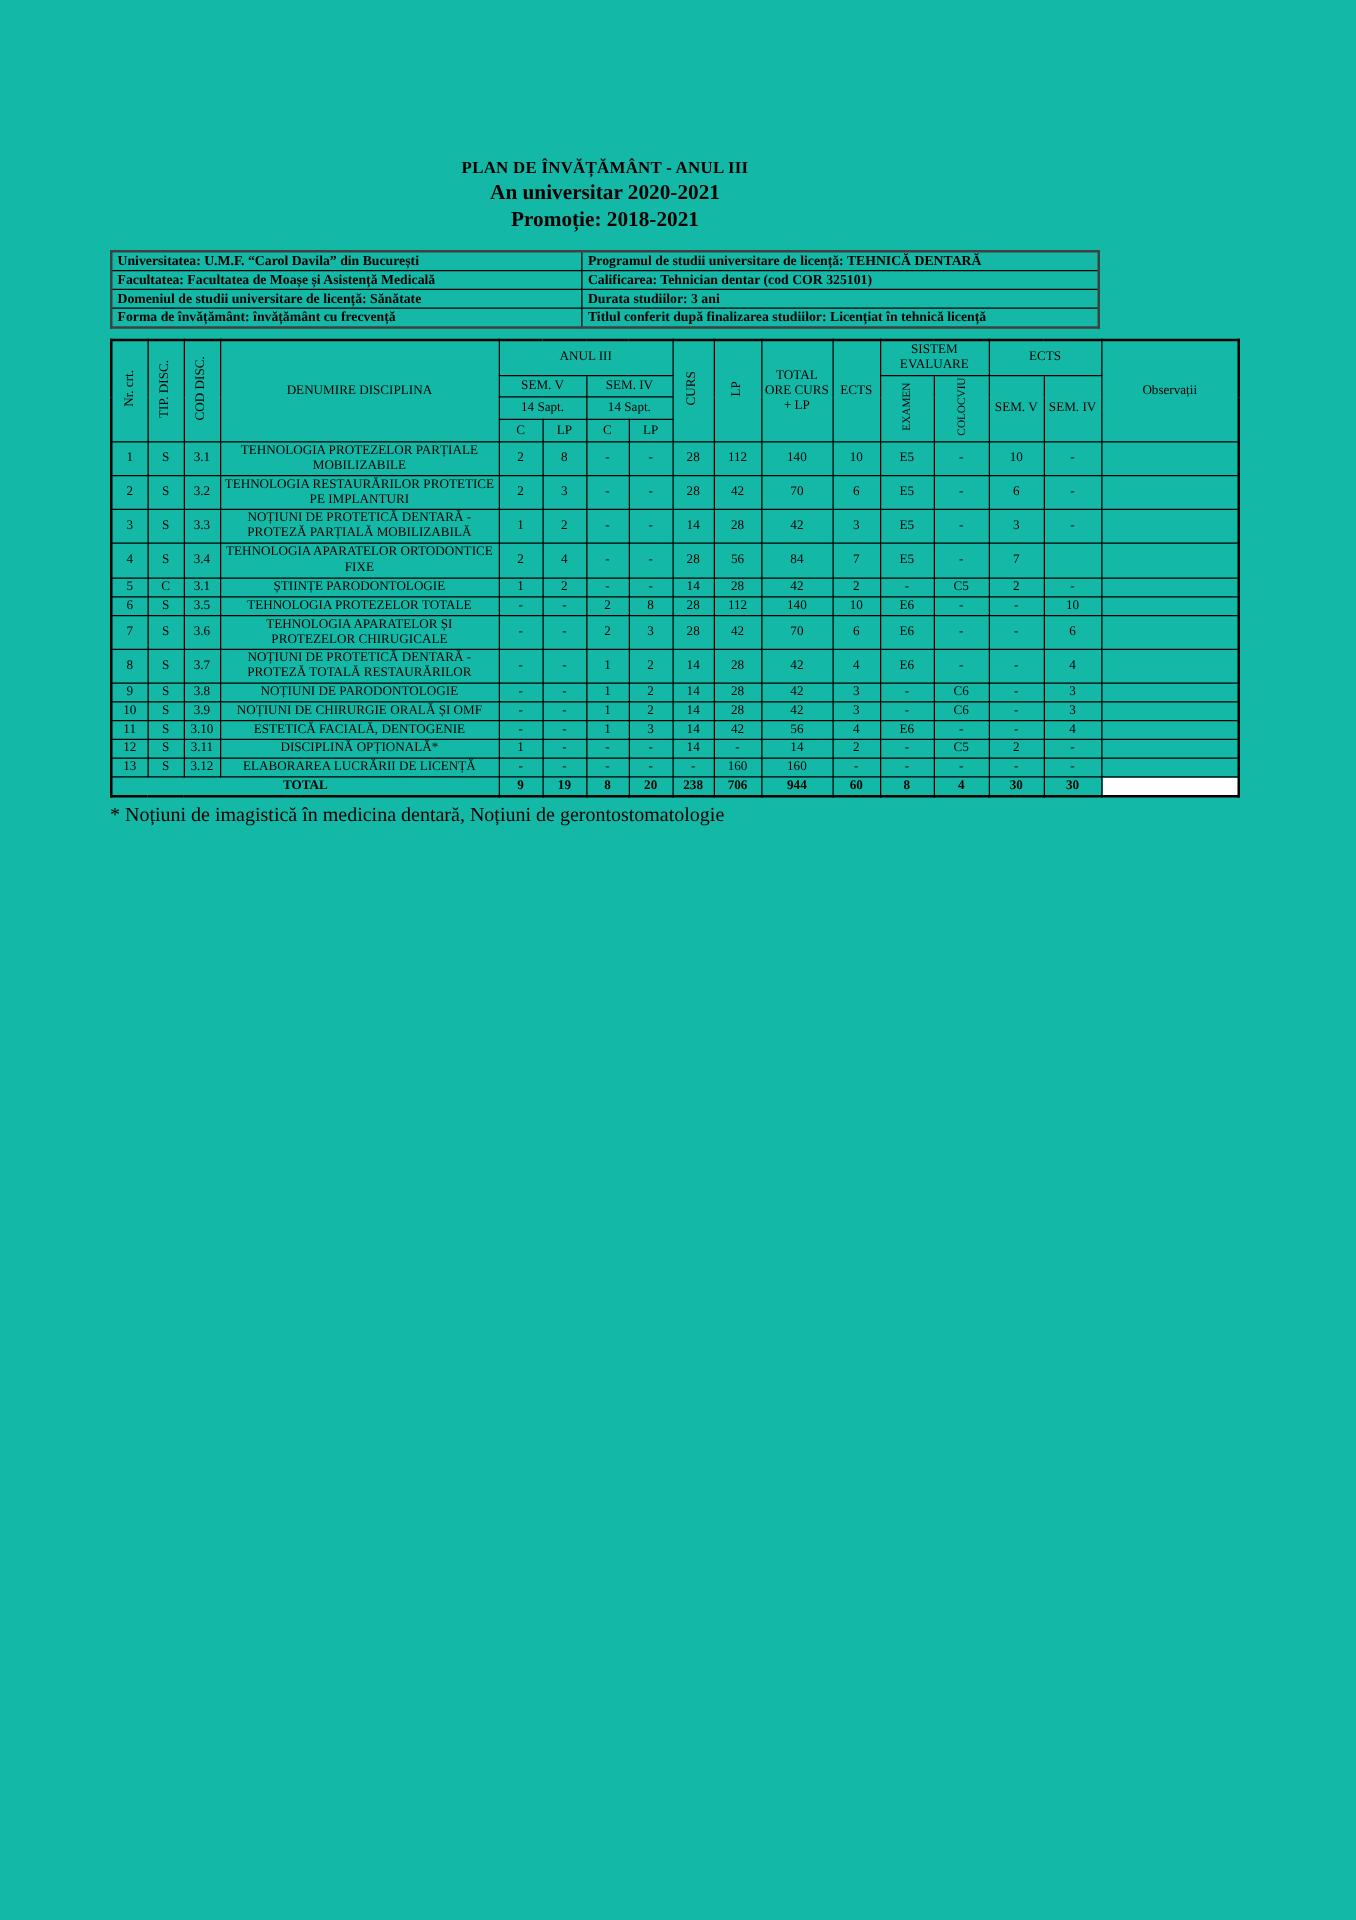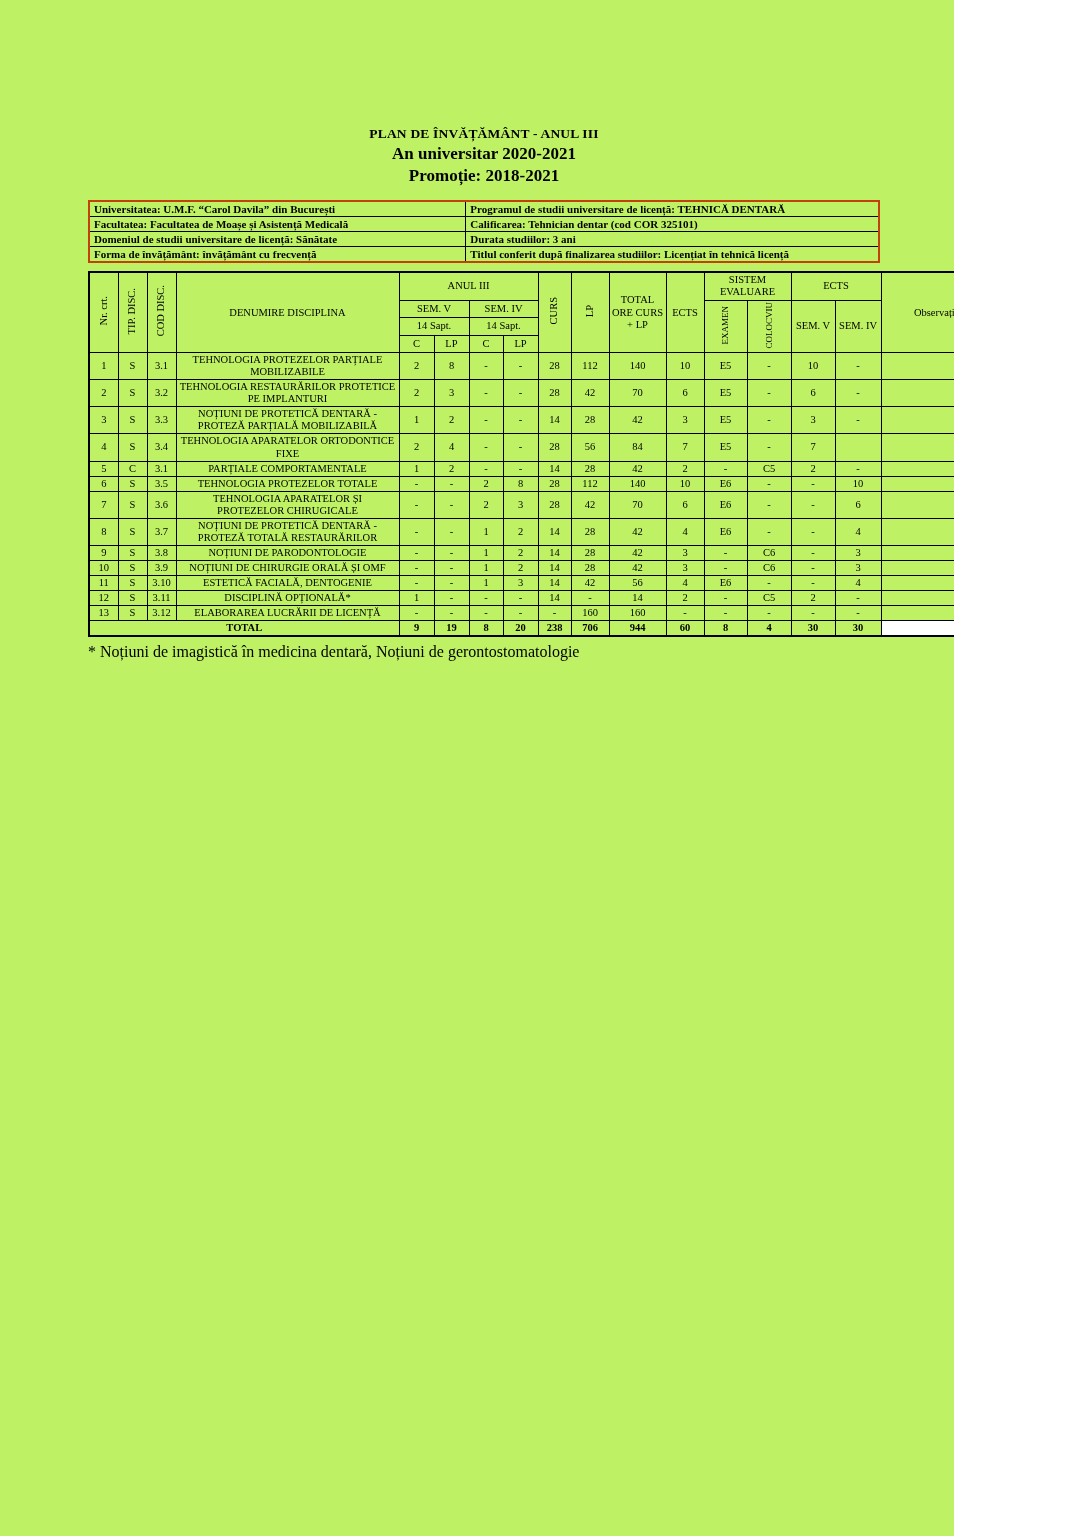"PLAN DE ÎNVĂȚĂMÂNT - ANUL" #page { background: #bef264 -> #14b8a6; width: 954px -> 1085px }
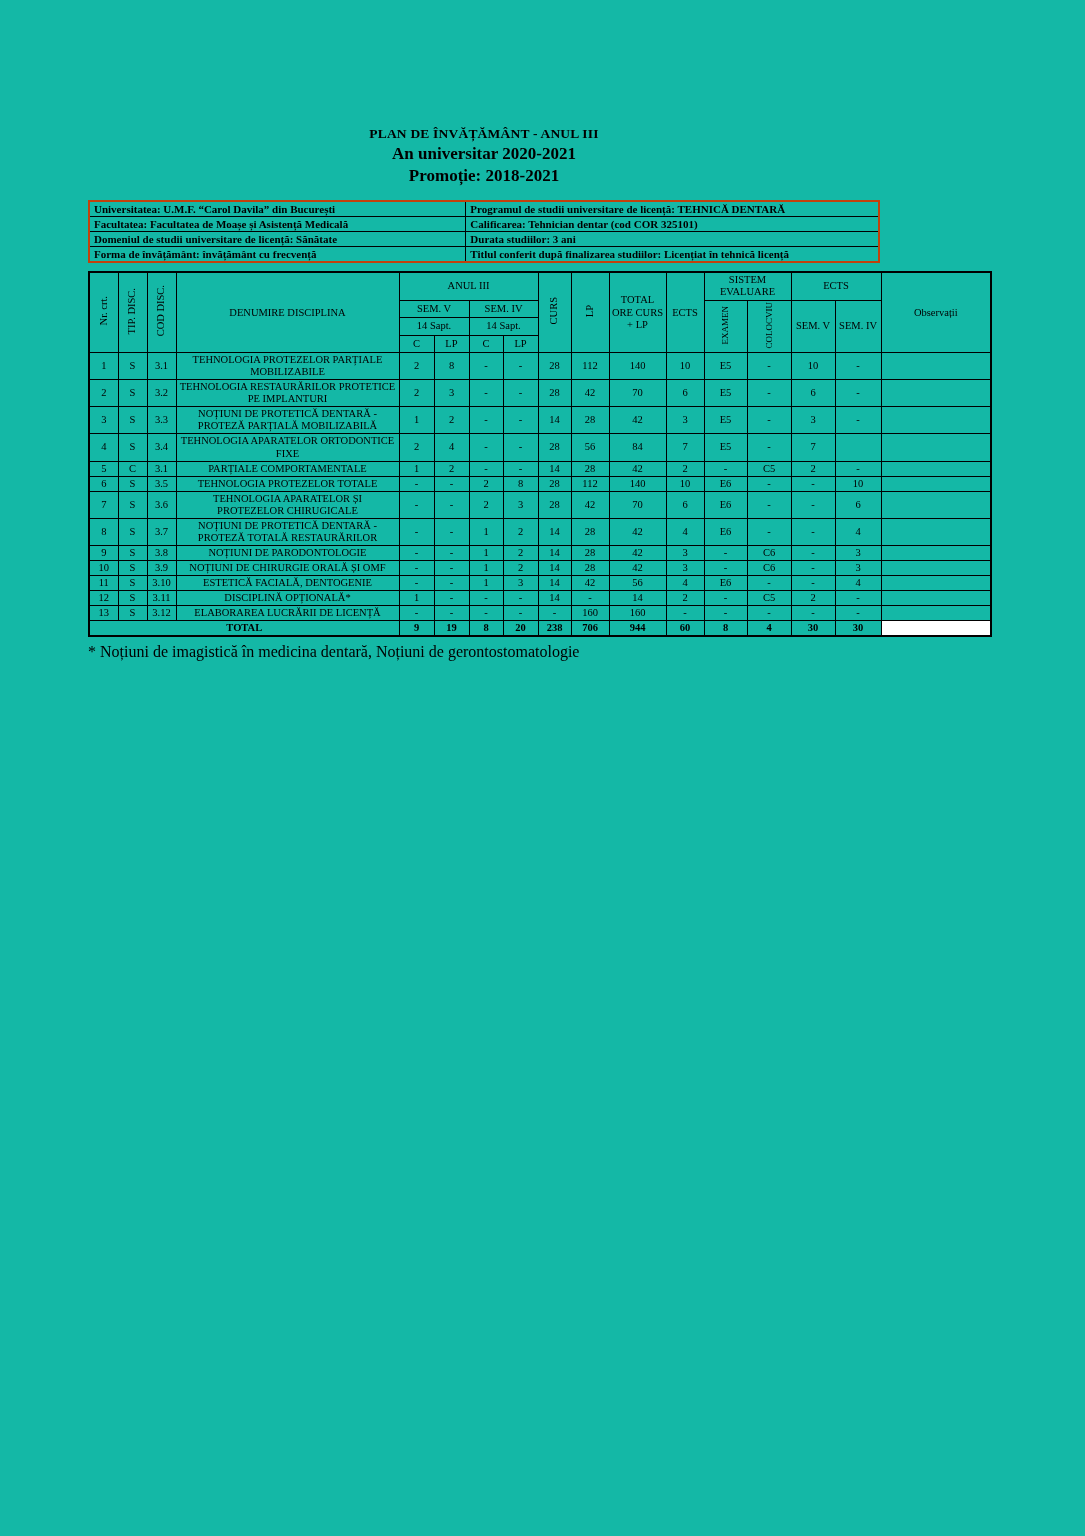"Universitatea: U.M.F. “Carol Davila” din" .info-table { border: 2px solid #c2410c -> 2px solid #404040 }
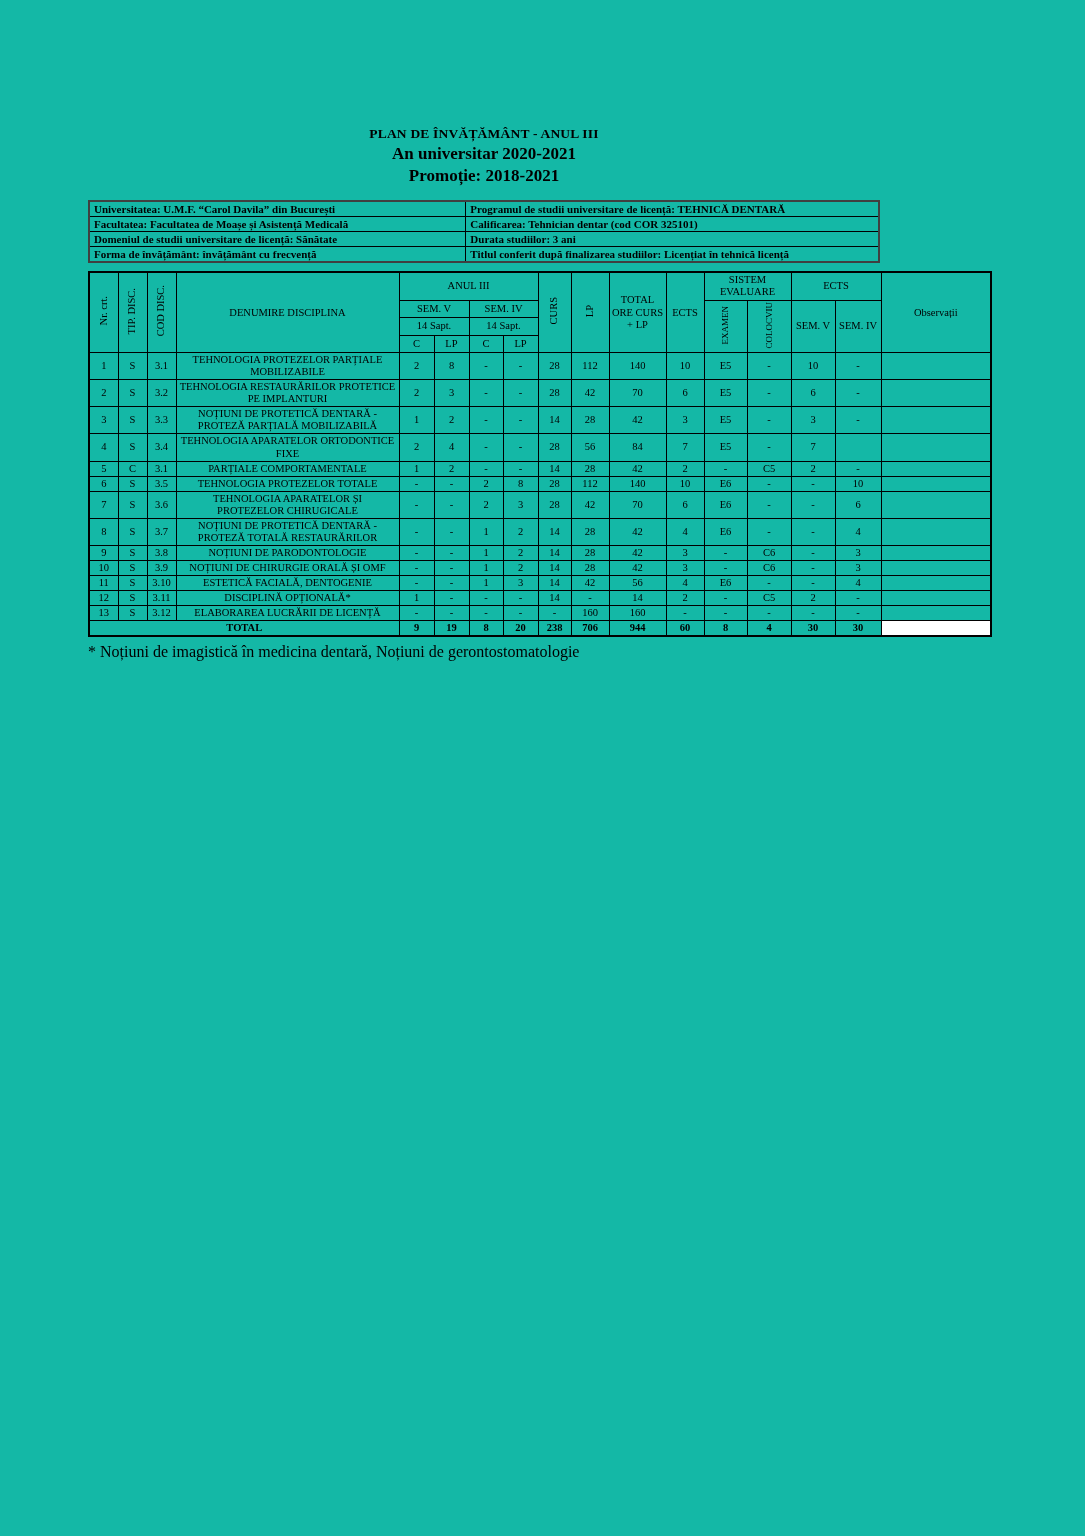"PARȚIALE COMPORTAMENTALE" td.cell-name { text: PARȚIALE COMPORTAMENTALE -> ȘTIINȚE PARODONTOLOGIE }
